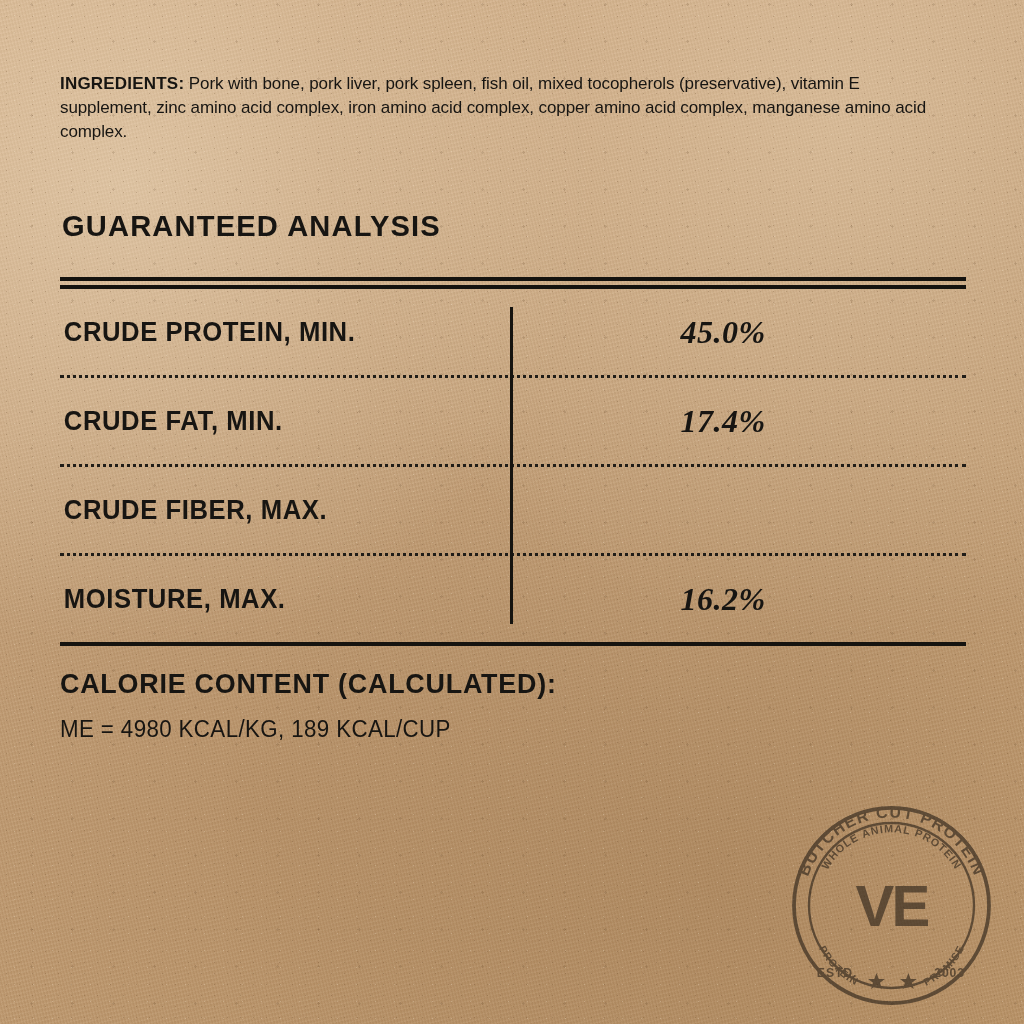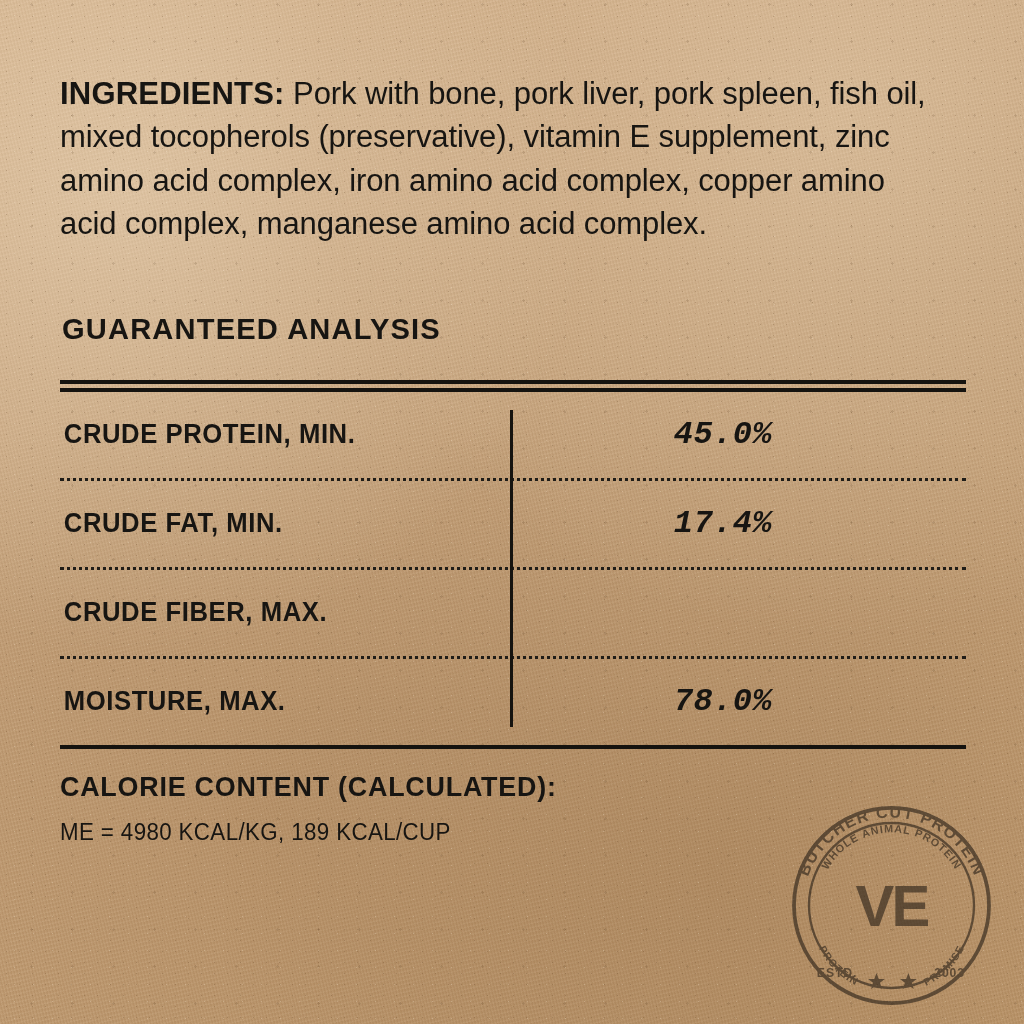"INGREDIENTS: Pork with bone, pork" .ingredients { font-size: 31px -> 17px }
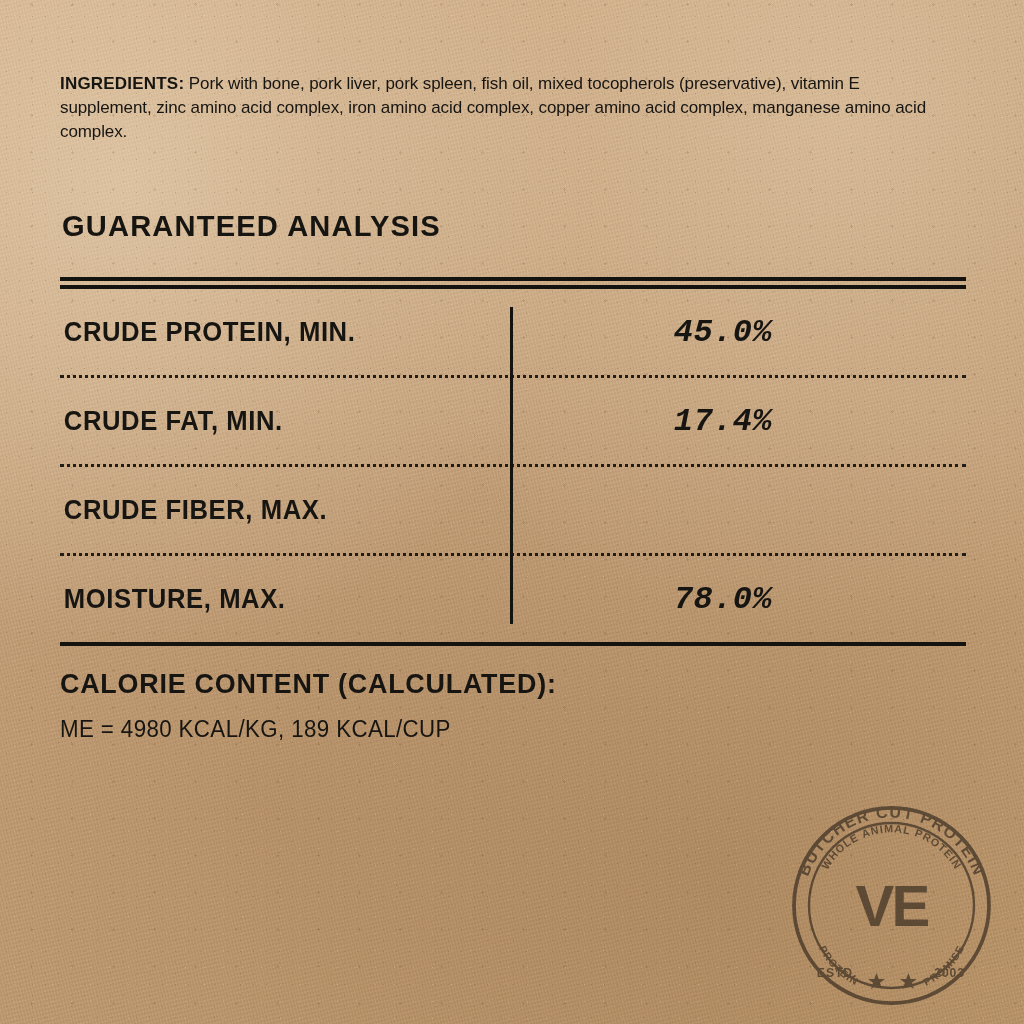"45.0%" .ga-value { font-family: Liberation Mono, monospace -> Liberation Serif, serif }
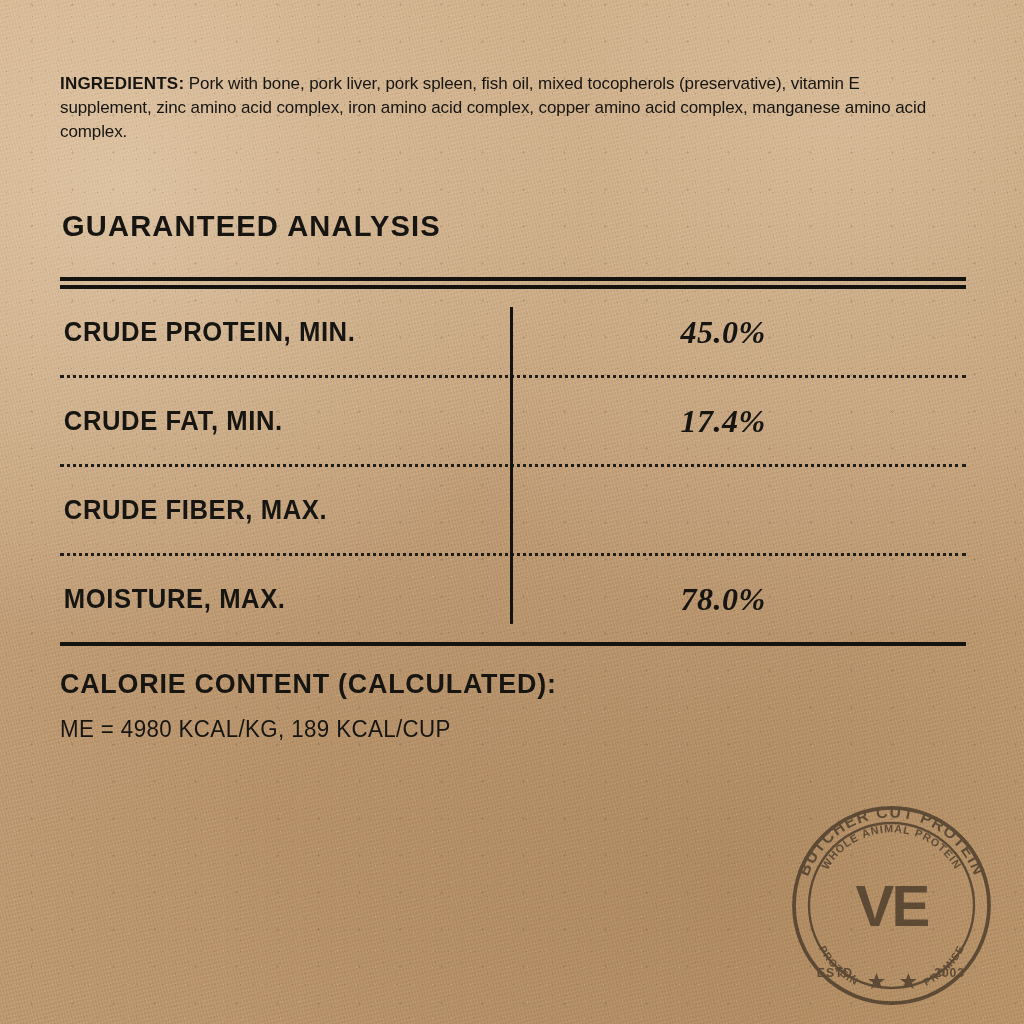"78.0%" div.ga-value { text: 78.0% -> 16.2% }
